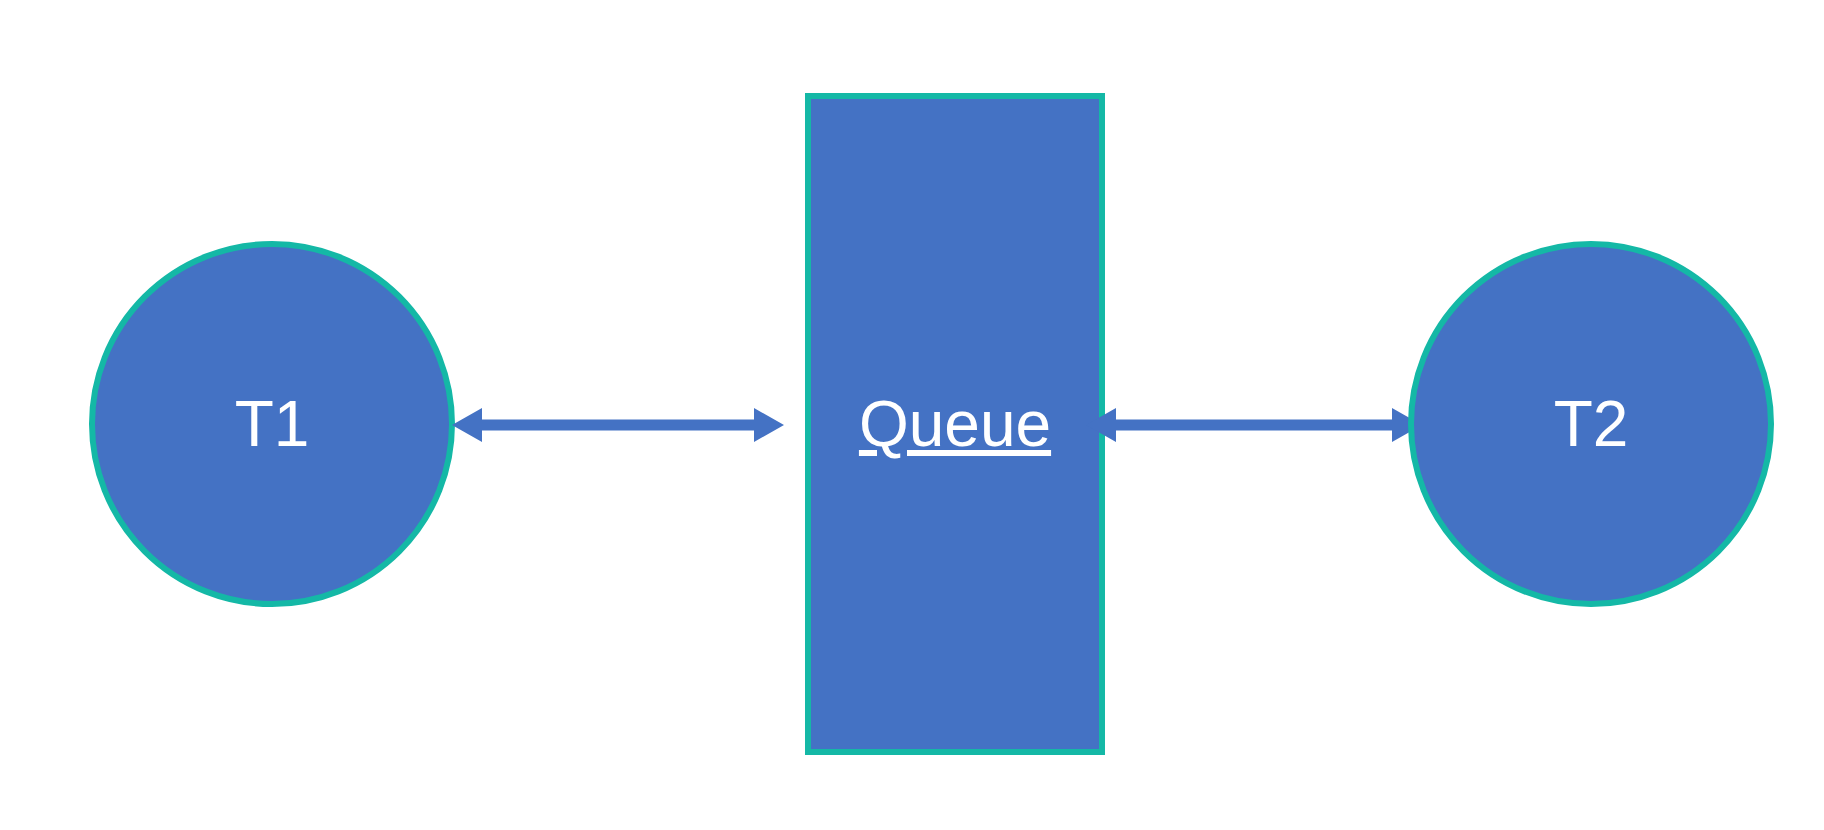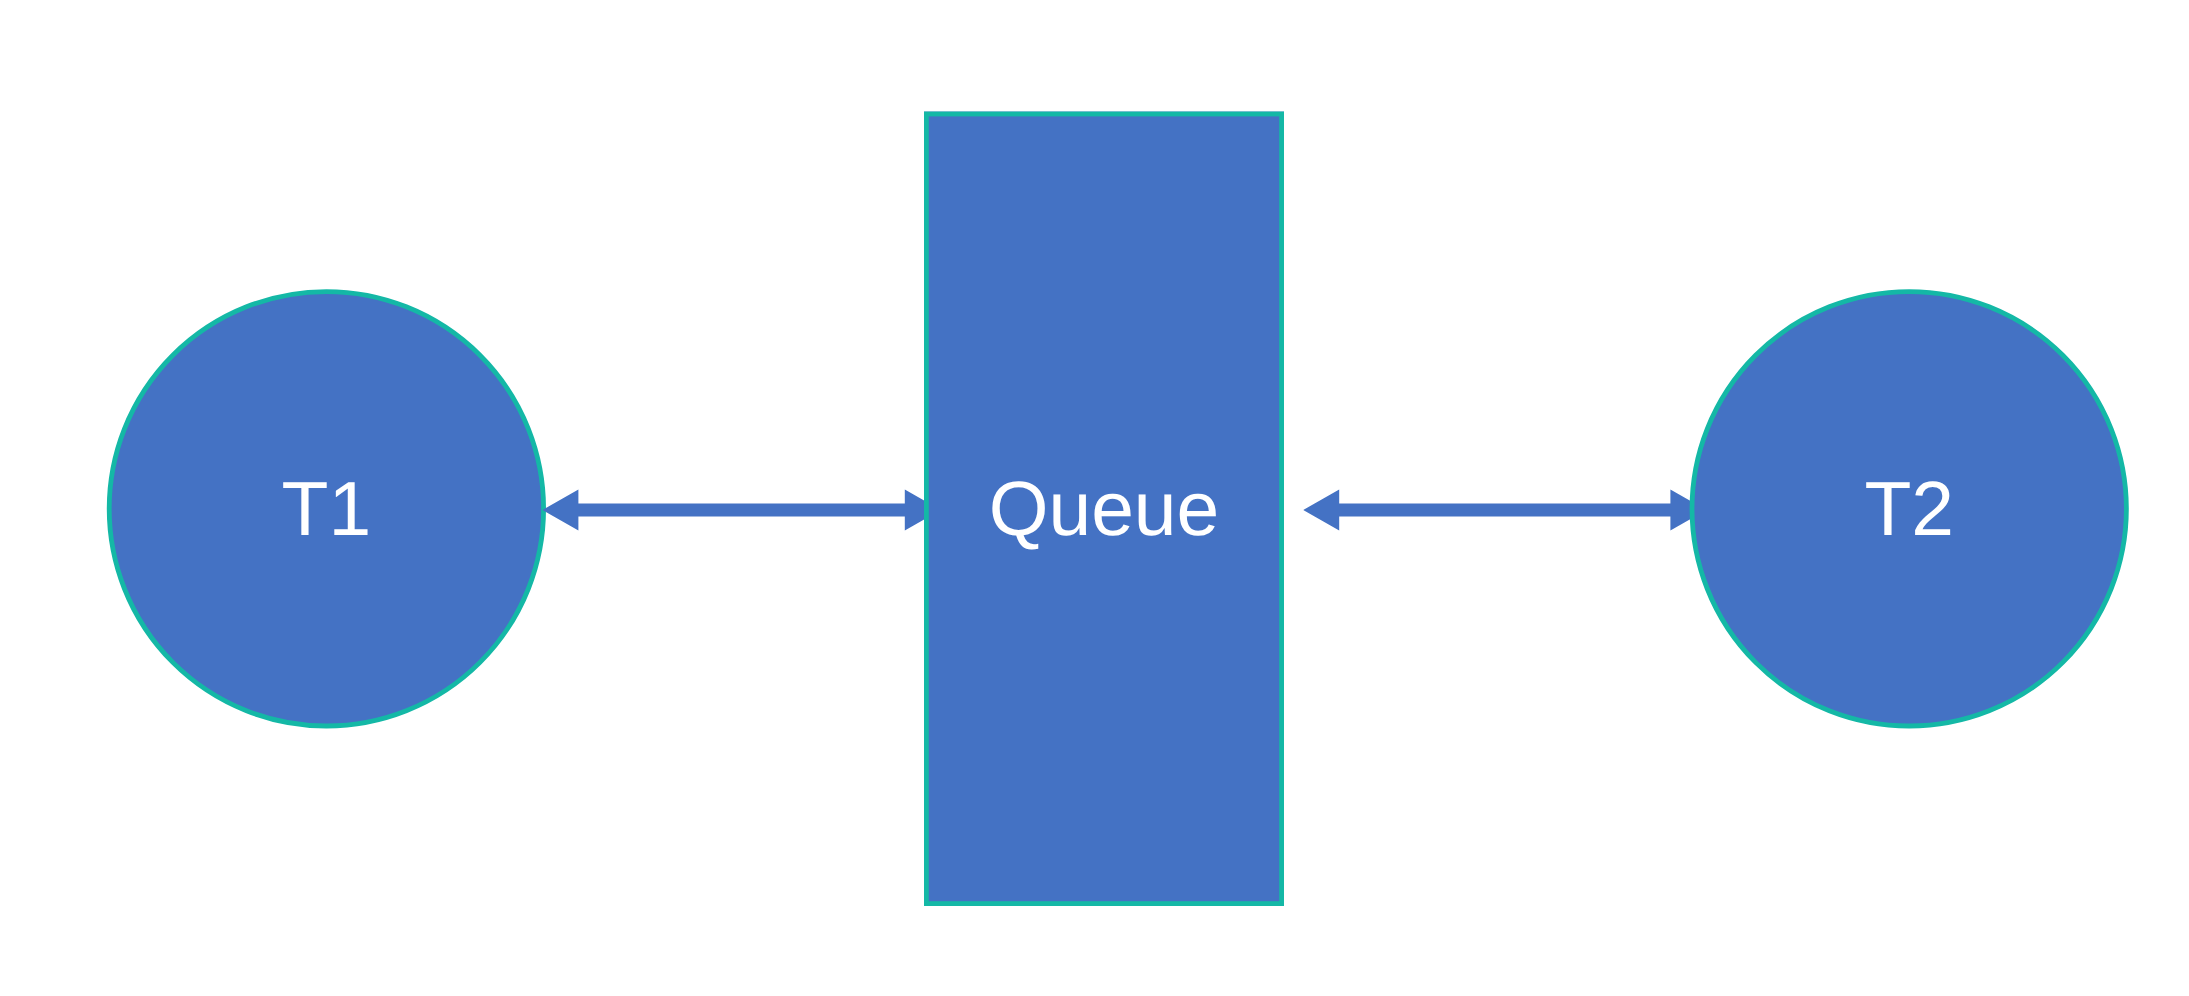"T1" .node { border: 4px solid #14b8a6 -> 6px solid #14b8a6 }
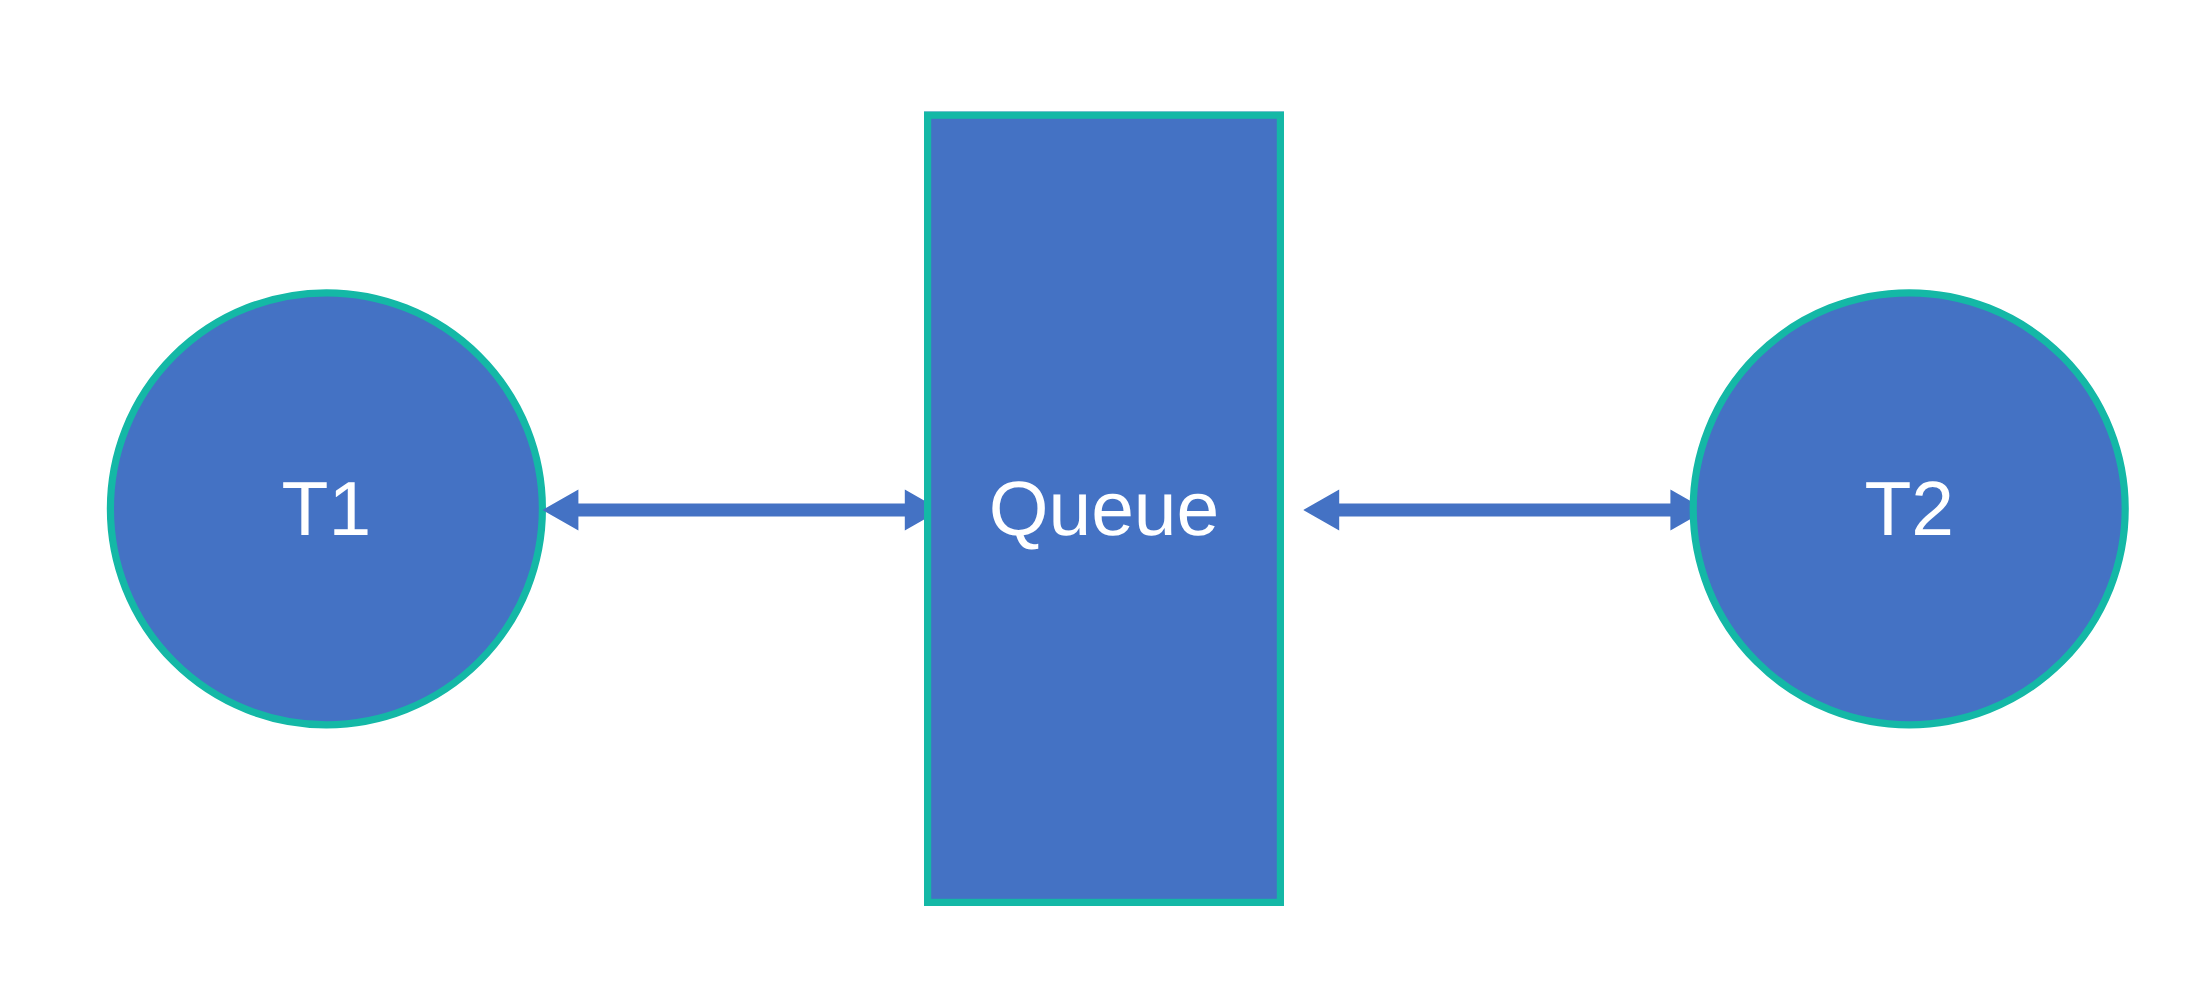"Queue" .rect { left: 770px -> 805px; text-decoration: none -> underline }
